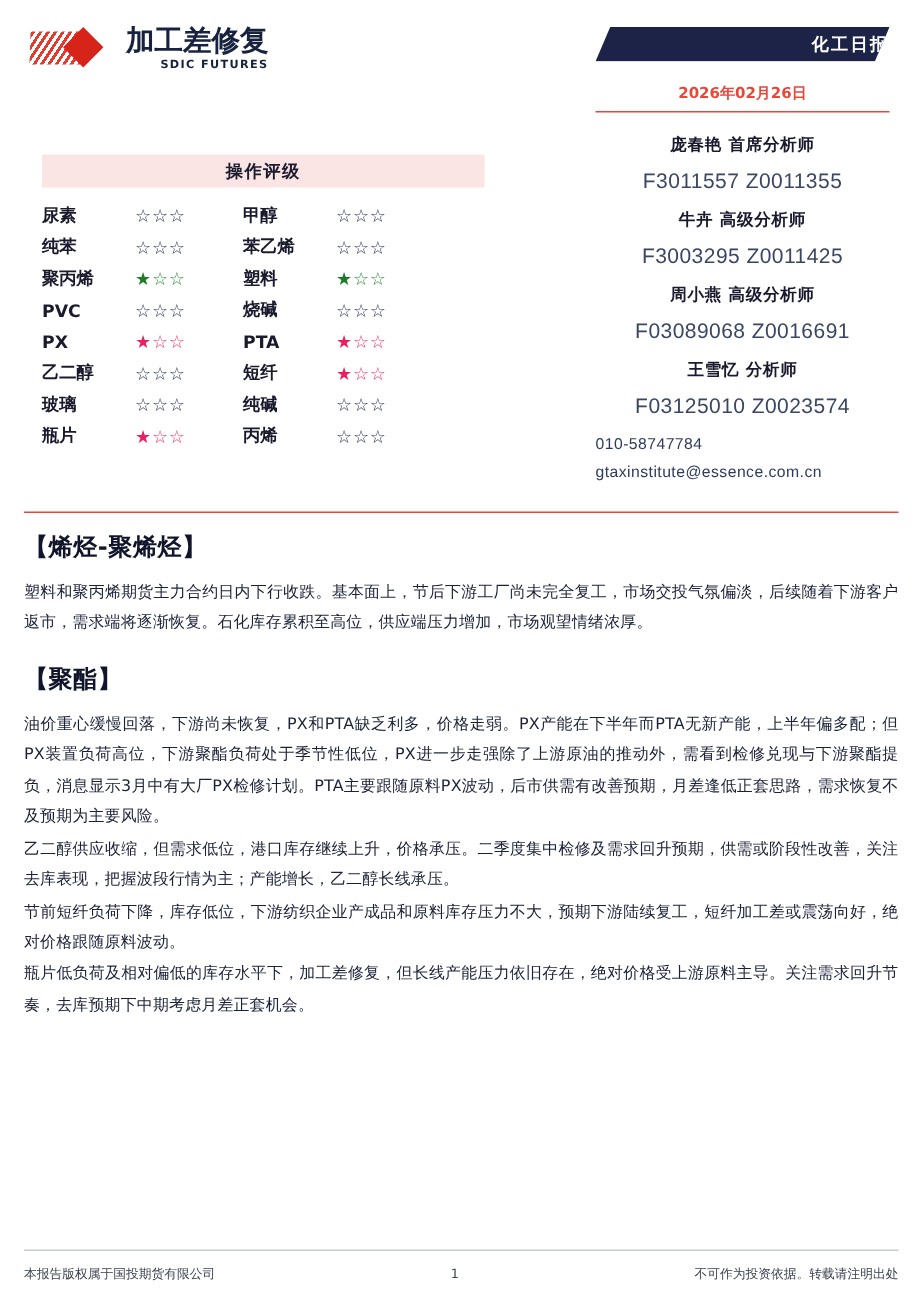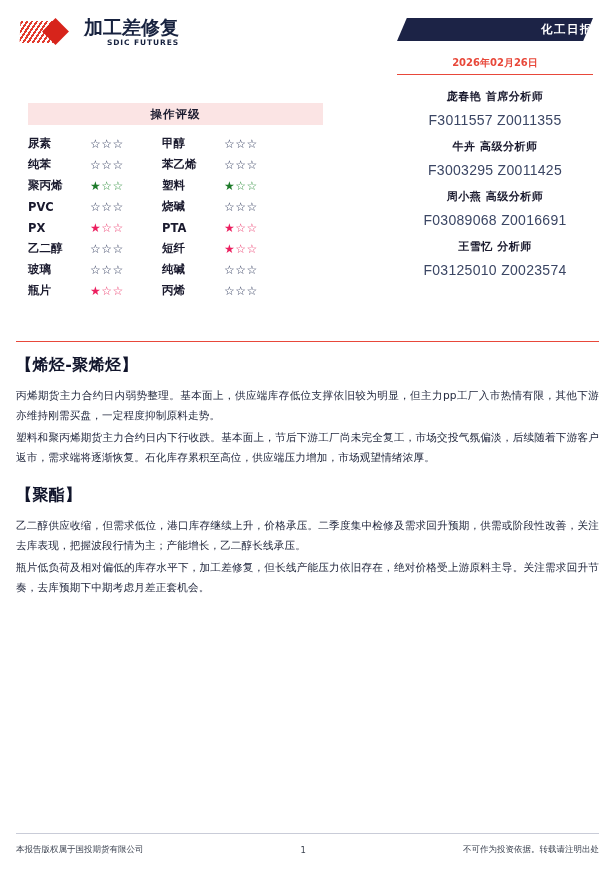"010-58747784" div.contact { html: none -> <div> <div>010-58747784</div> <div>gtaxinstitute@essence.com.cn</div> </div> }
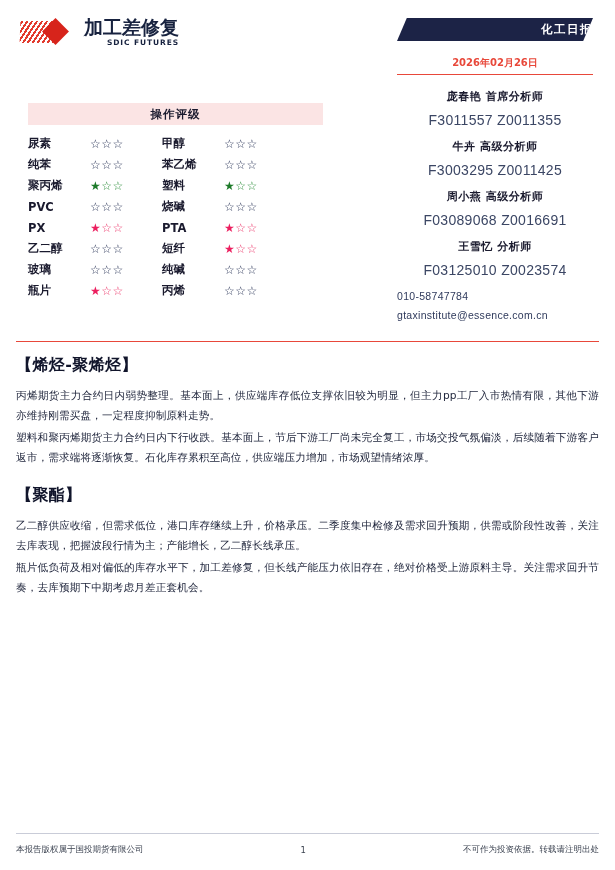"丙烯期货主力合约日内弱势整理。基本面上，供应端库存低位支撑依旧较为明显，但主力p" p.para { html: <p>丙烯期货主力合约日内弱势整理。基本面上，供应端库存低位支撑依旧较为明显，但主力pp工厂入市热情有限，其他下游亦维持刚需买盘，一定程度抑制原料走势。</p> -> none }
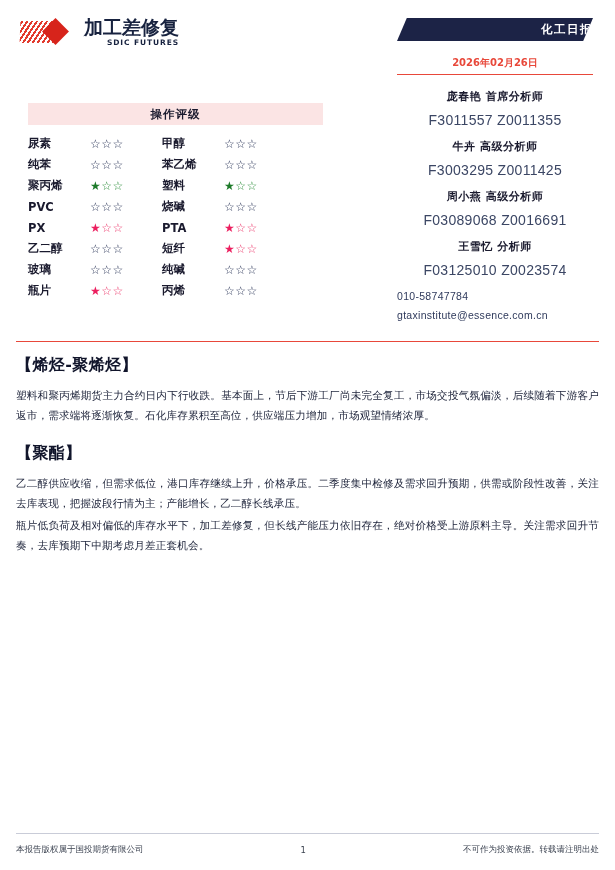"油价重心缓慢回落，下游尚未恢复，PX和PTA缺乏利多，价格走弱。PX产能在下半年" p.para { html: none -> <p>油价重心缓慢回落，下游尚未恢复，PX和PTA缺乏利多，价格走弱。PX产能在下半年而PTA无新产能，上半年偏多配；但PX装置负荷高位，下游聚酯负荷处于季节性低位，PX进一步走强除了上游原油的推动外，需看到检修兑现与下游聚酯提负，消息显示3月中有大厂PX检修计划。PTA主要跟随原料PX波动，后市供需有改善预期，月差逢低正套思路，需求恢复不及预期为主要风险。</p> }
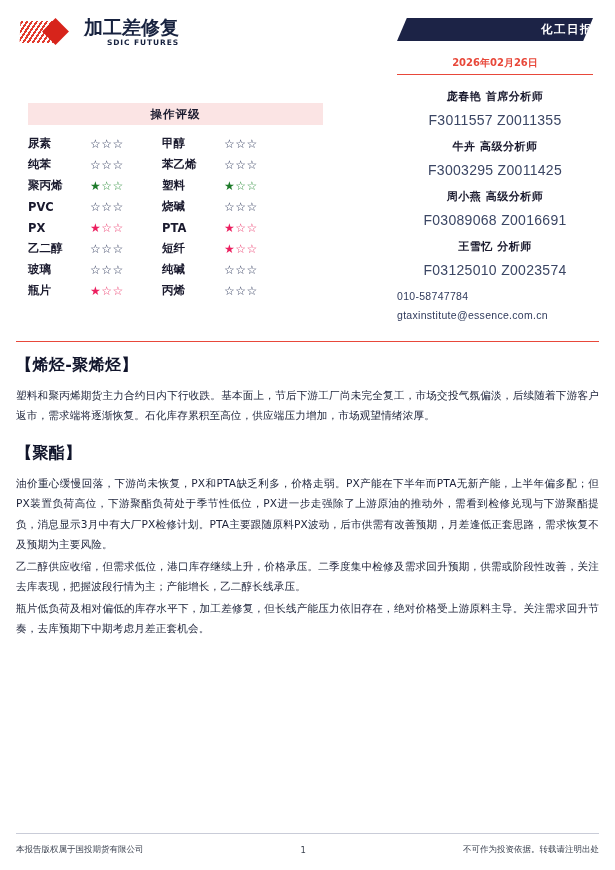"节前短纤负荷下降，库存低位，下游纺织企业产成品和原料库存压力不大，预期下游陆续复" p.para { html: none -> <p>节前短纤负荷下降，库存低位，下游纺织企业产成品和原料库存压力不大，预期下游陆续复工，短纤加工差或震荡向好，绝对价格跟随原料波动。</p> }
